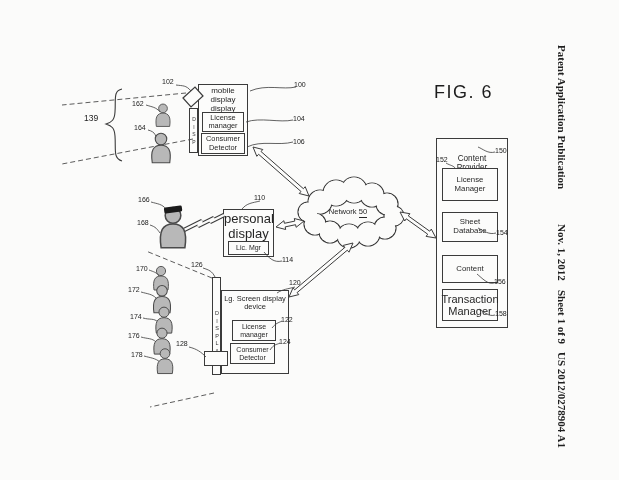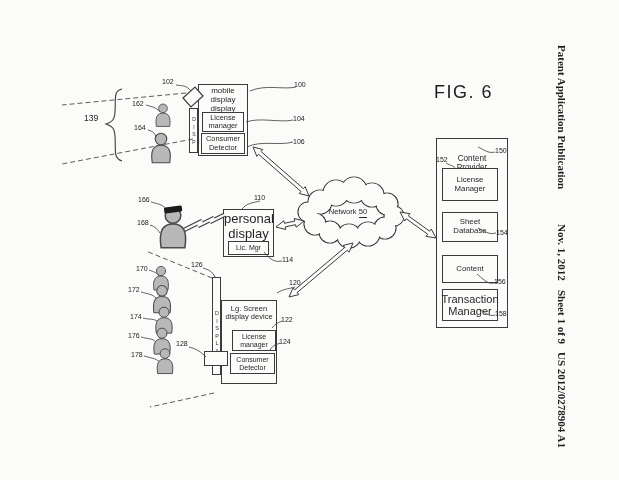"Lg. Screen display device" div.box { top: 300px -> 290px; width: 56px -> 68px }
